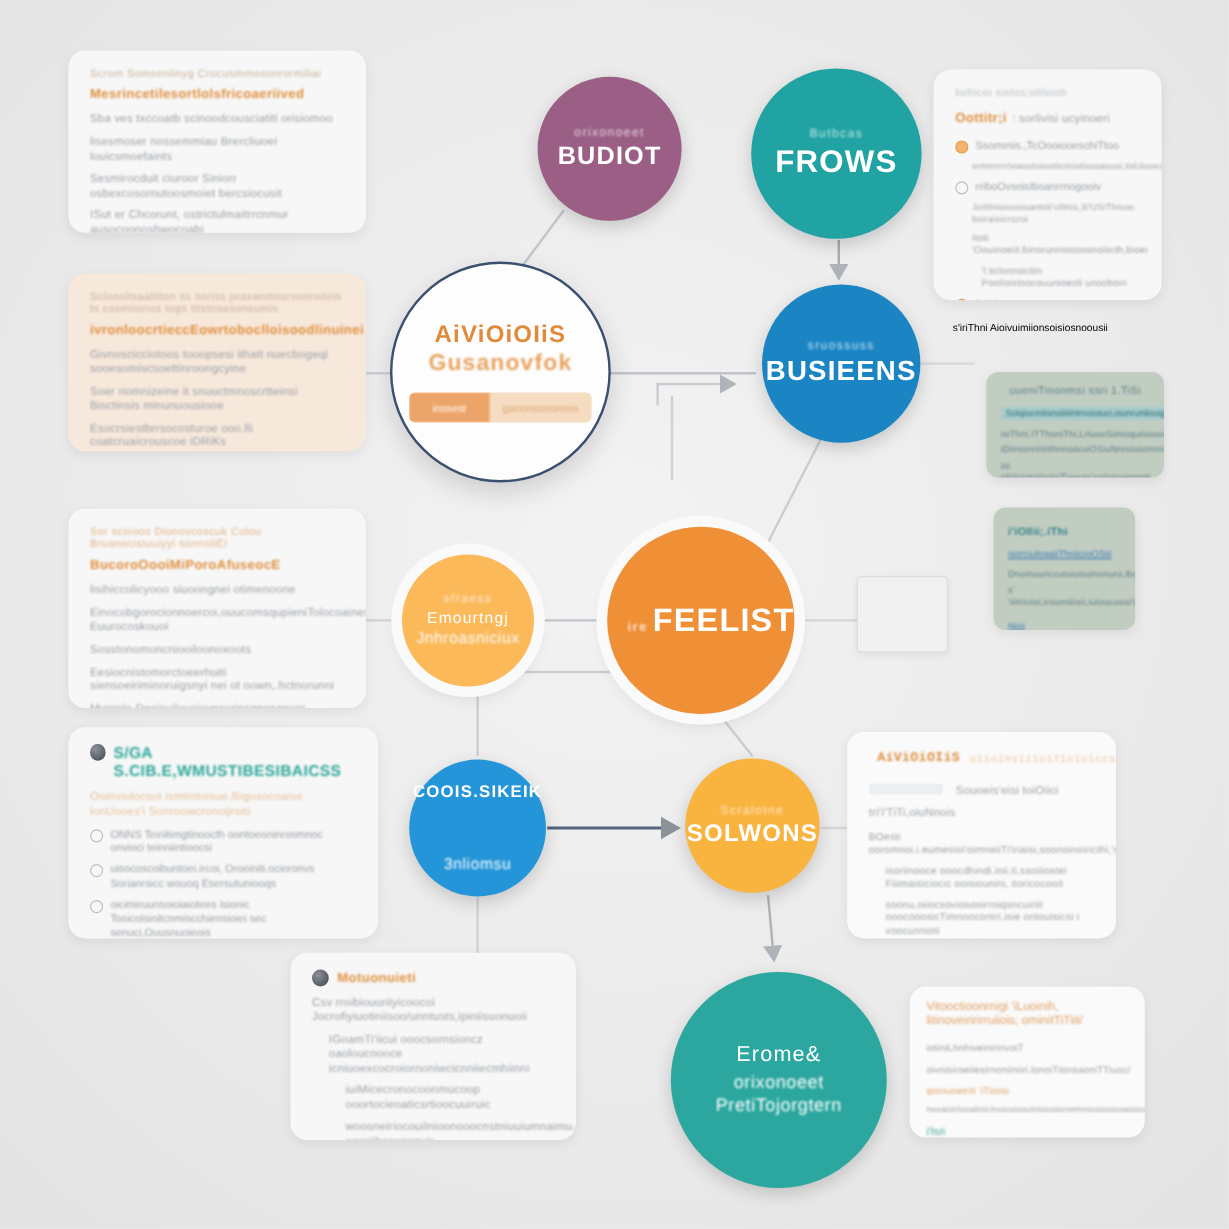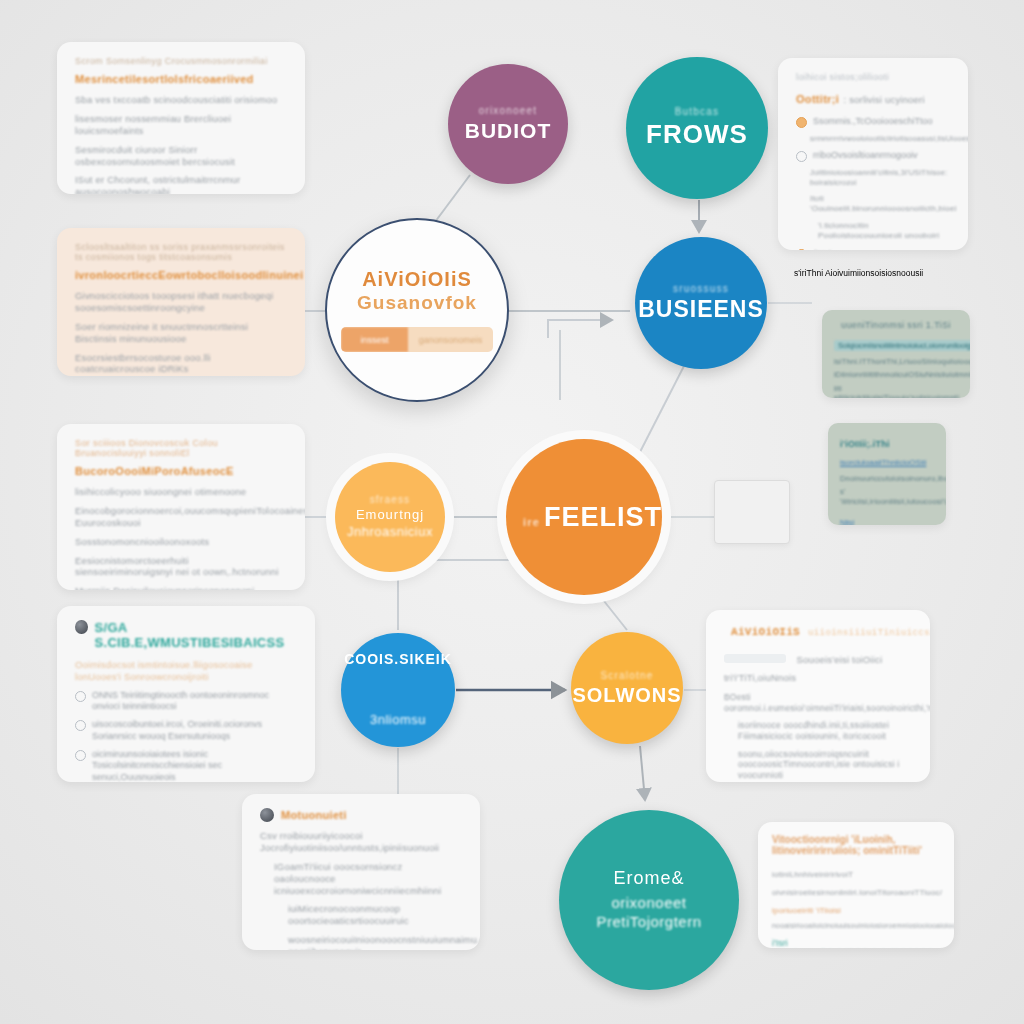"Vitooctioonrnigi 'iLuoinih," .orange-line { font-weight: bold -> normal }
